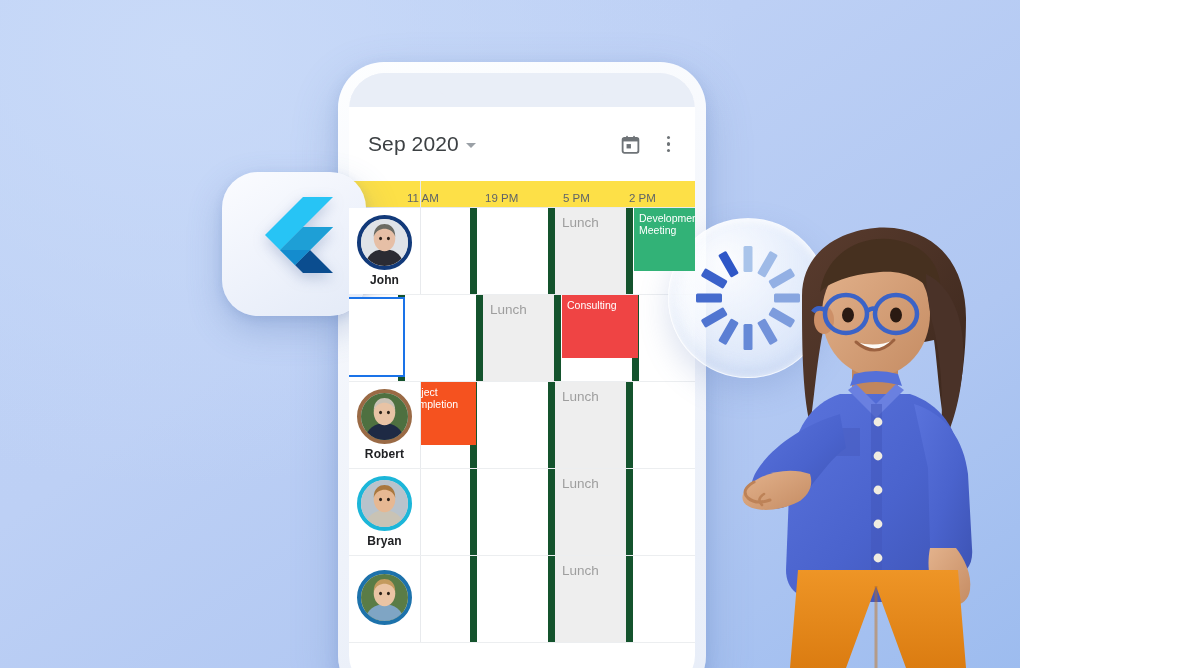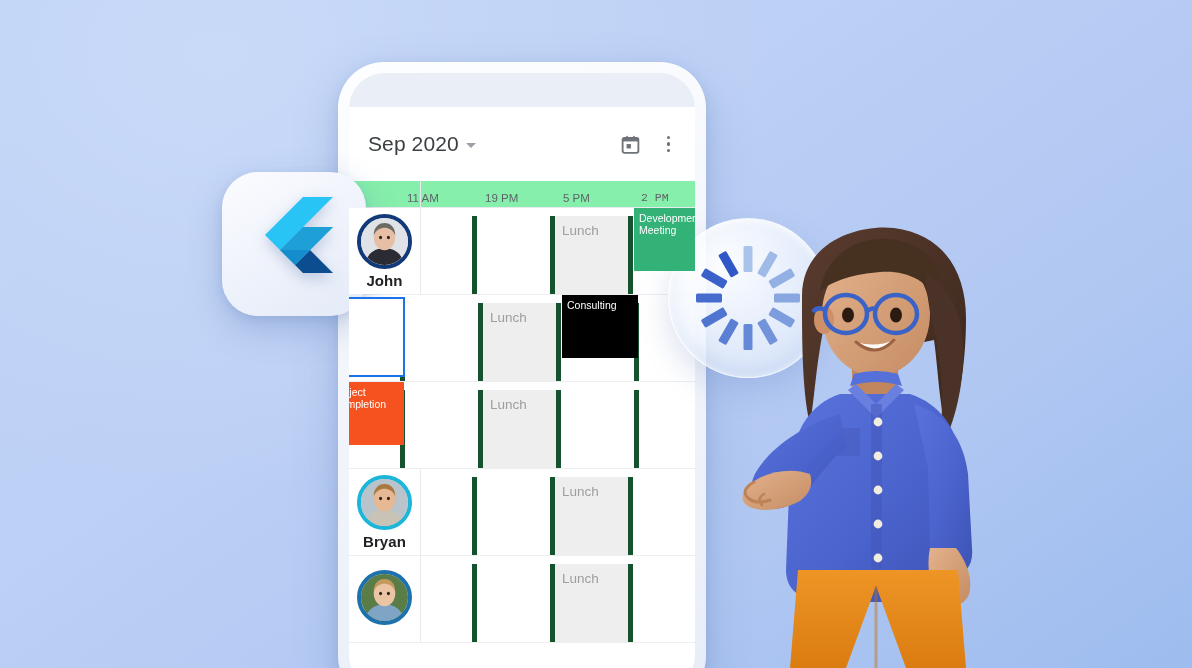"Sep 2020" #stage { width: 1192px -> 1020px }
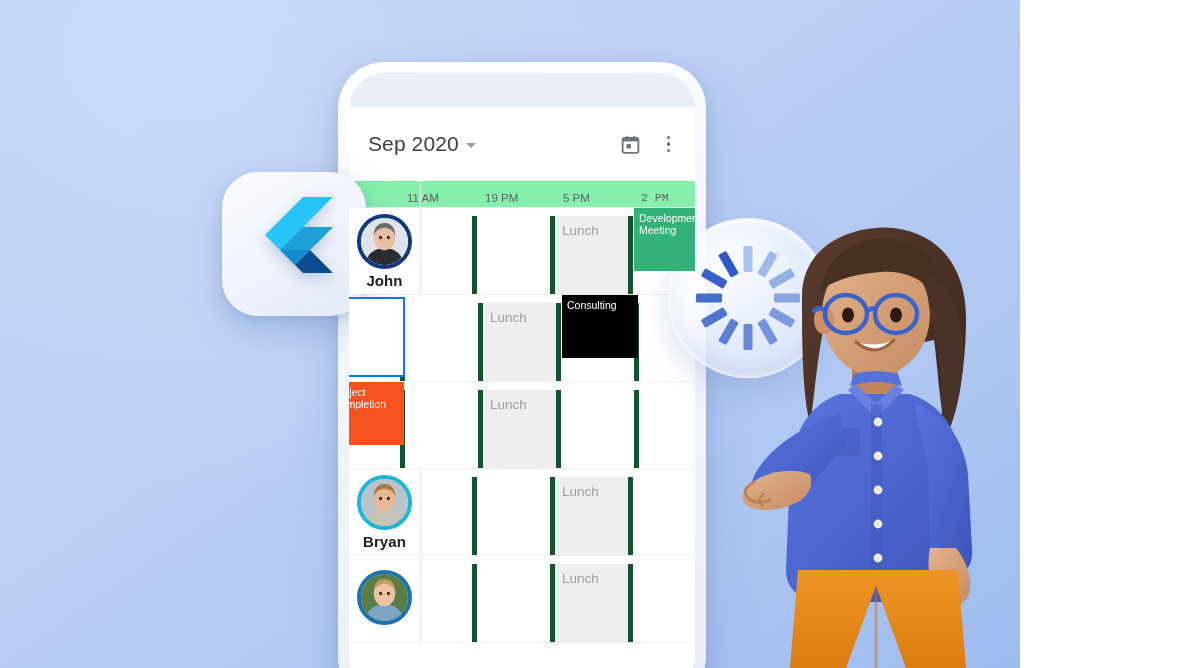"11 AM" #timeline-header { background: #86efac -> #fde047 }
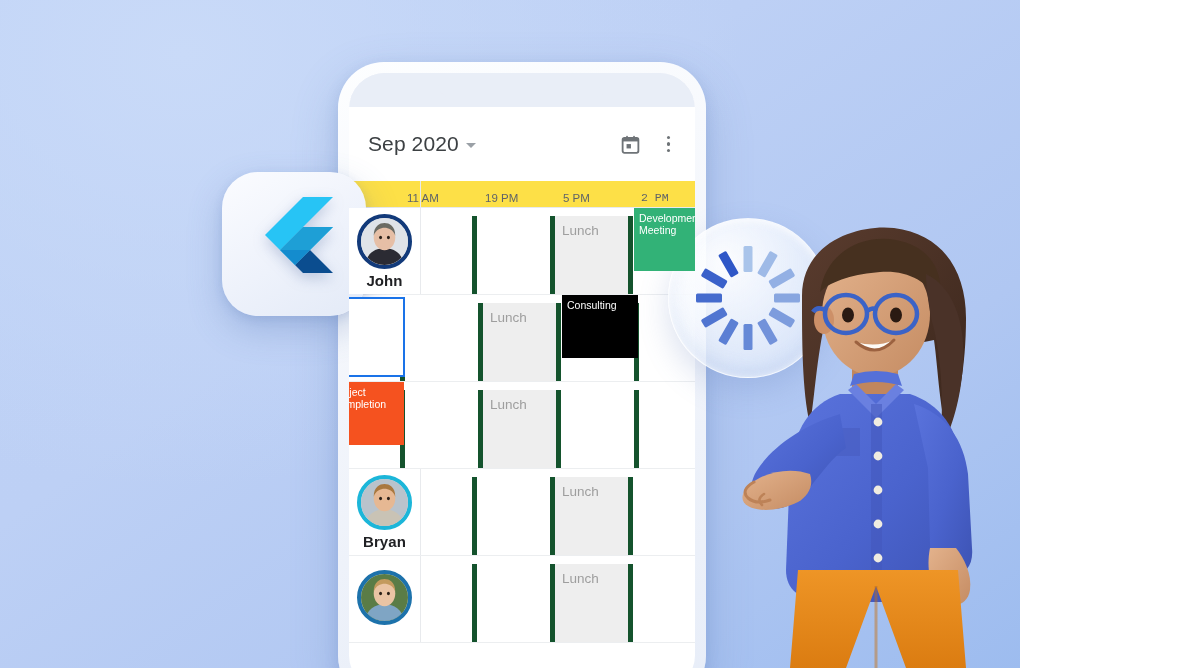"2 PM" span.hour-label { font-family: Liberation Mono, monospace -> none; left: 220px -> 208px }
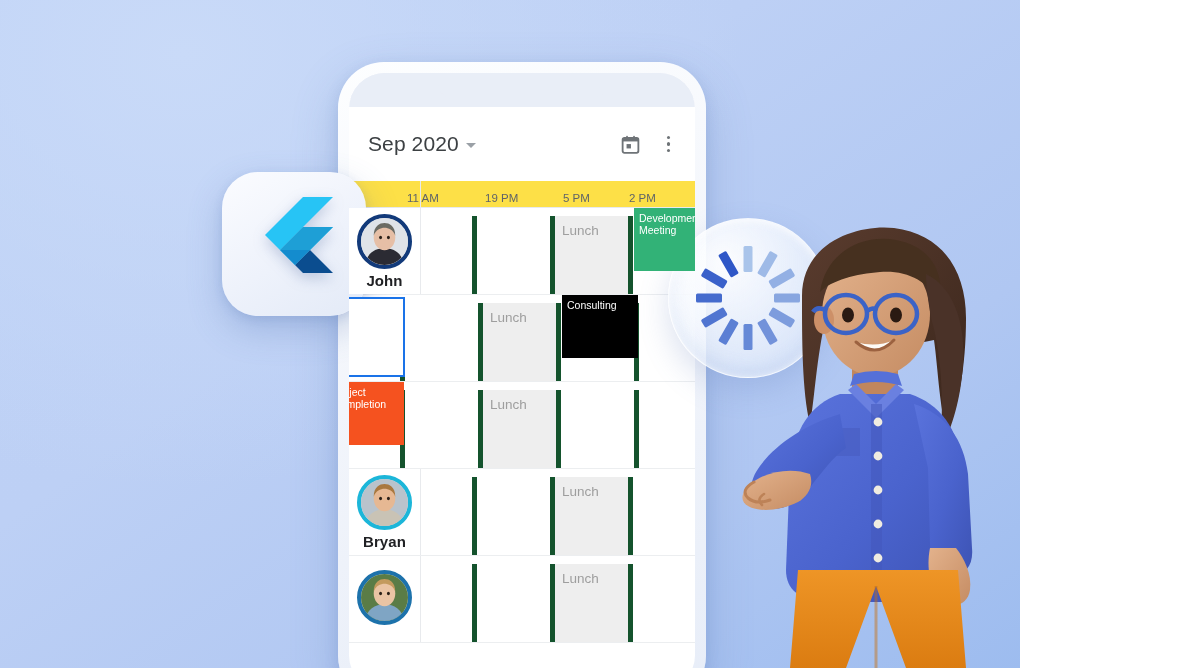"Lunch" .slot-col { border-right: 5px solid #14532d -> 7px solid #14532d; margin-top: 8px -> none }
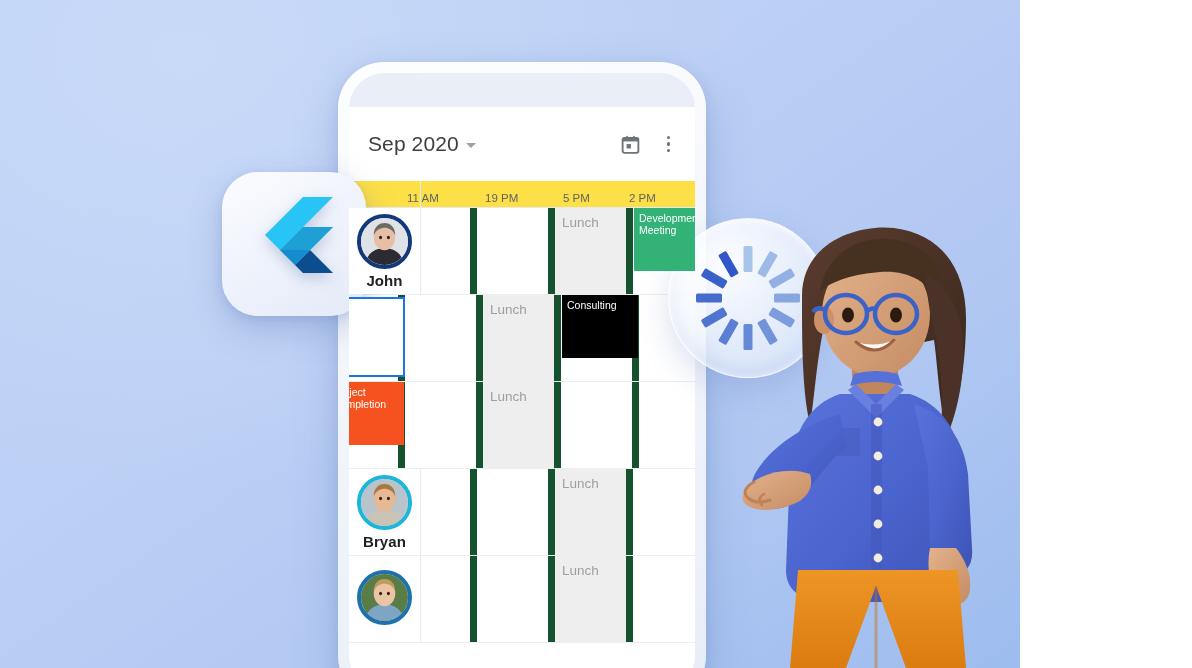"John" .res-name { font-size: 15px -> 12px }
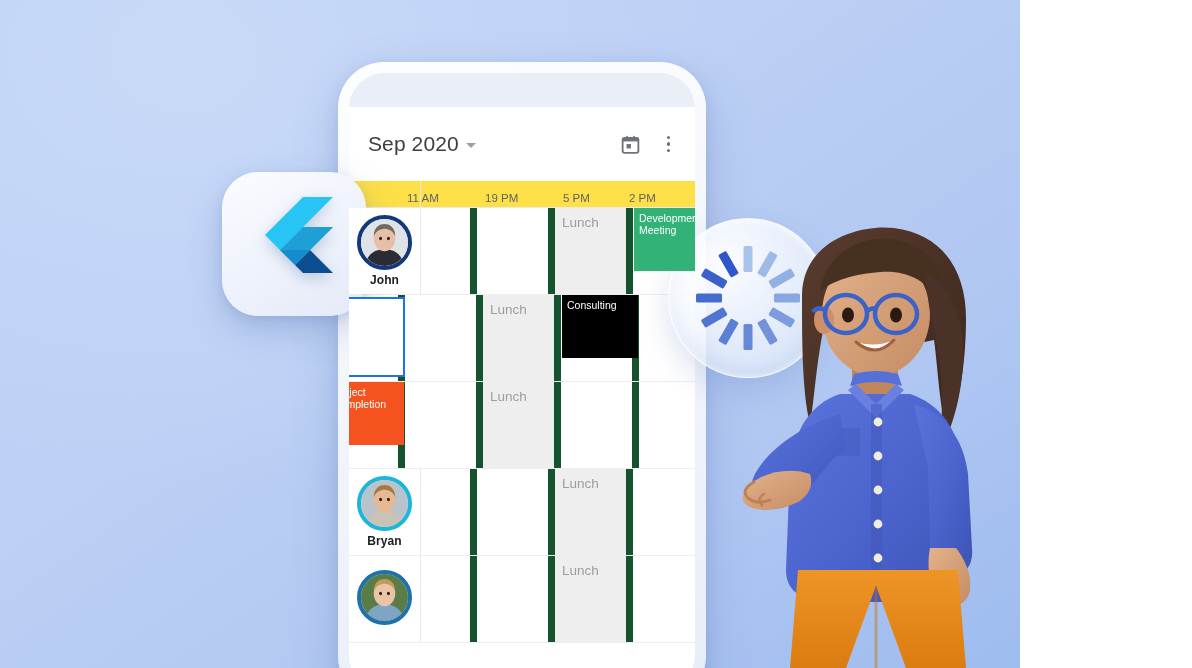"Consulting" div.appt { background: #000000 -> #ef4444 }
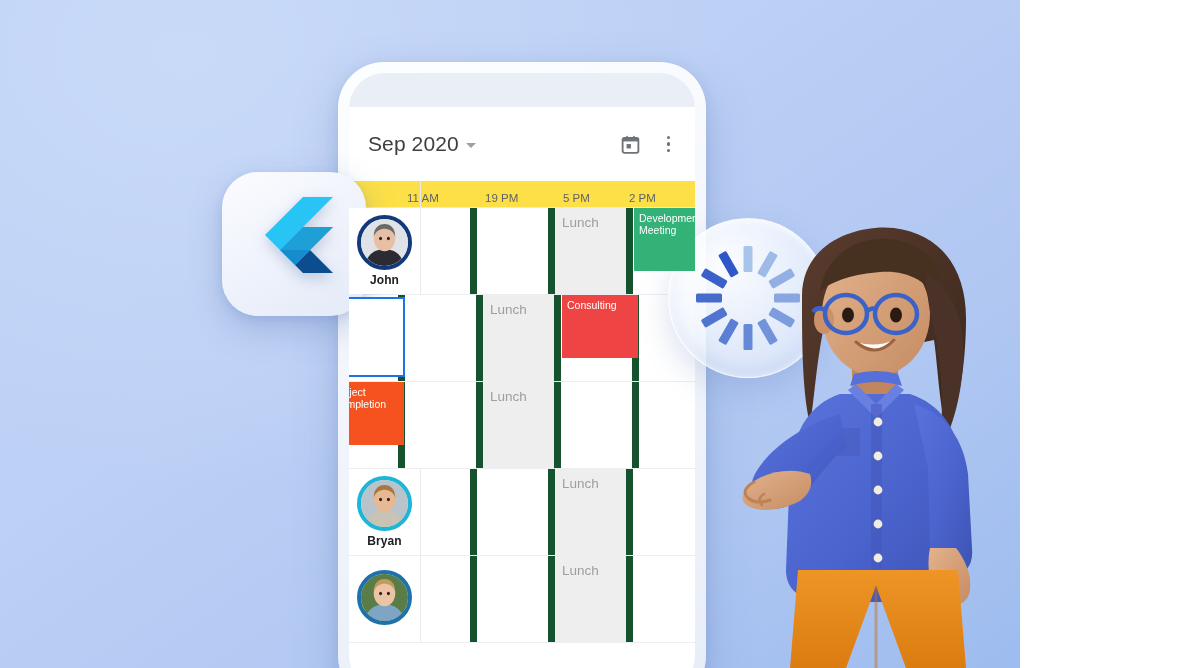"Robert" div.res-cell { html: none -> <div> <div> <svg> <rect></rect> <path></path> <ellipse></ellipse> <path></path> <ellipse></ellipse> <ellipse></ellipse> </svg> </div> <span>Robert</span> </div> }
